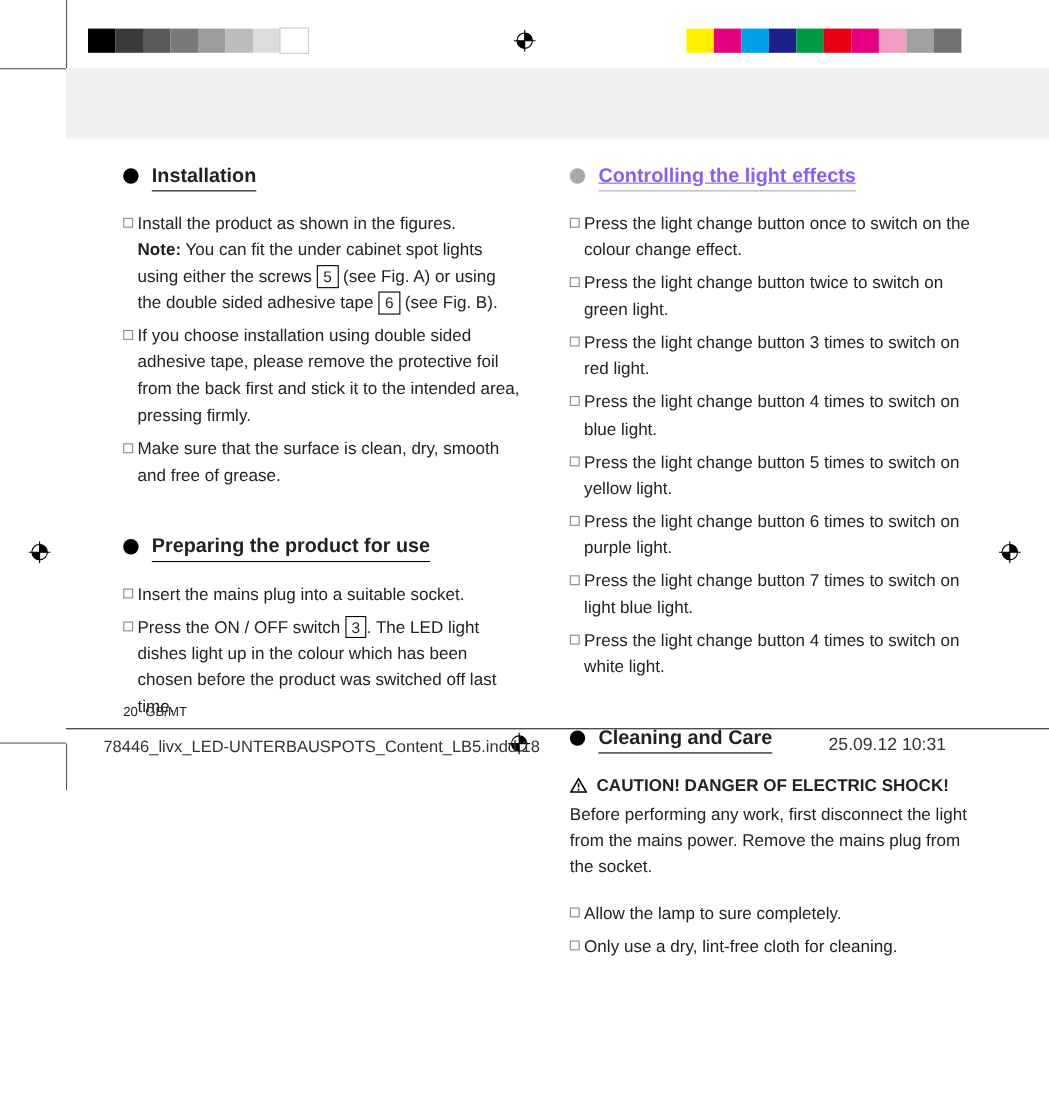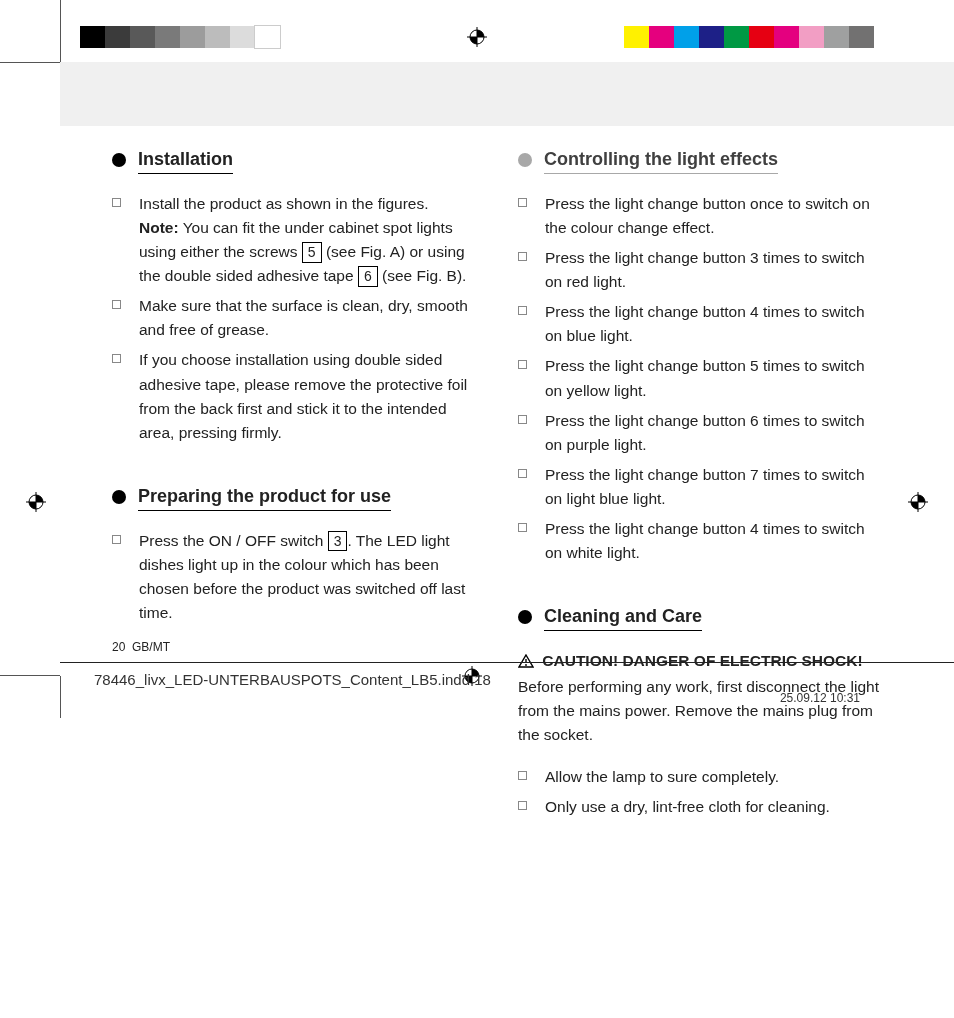"Controlling the light effects" .heading.gray { color: #404040 -> #8b5cf6; text-decoration: none -> underline }
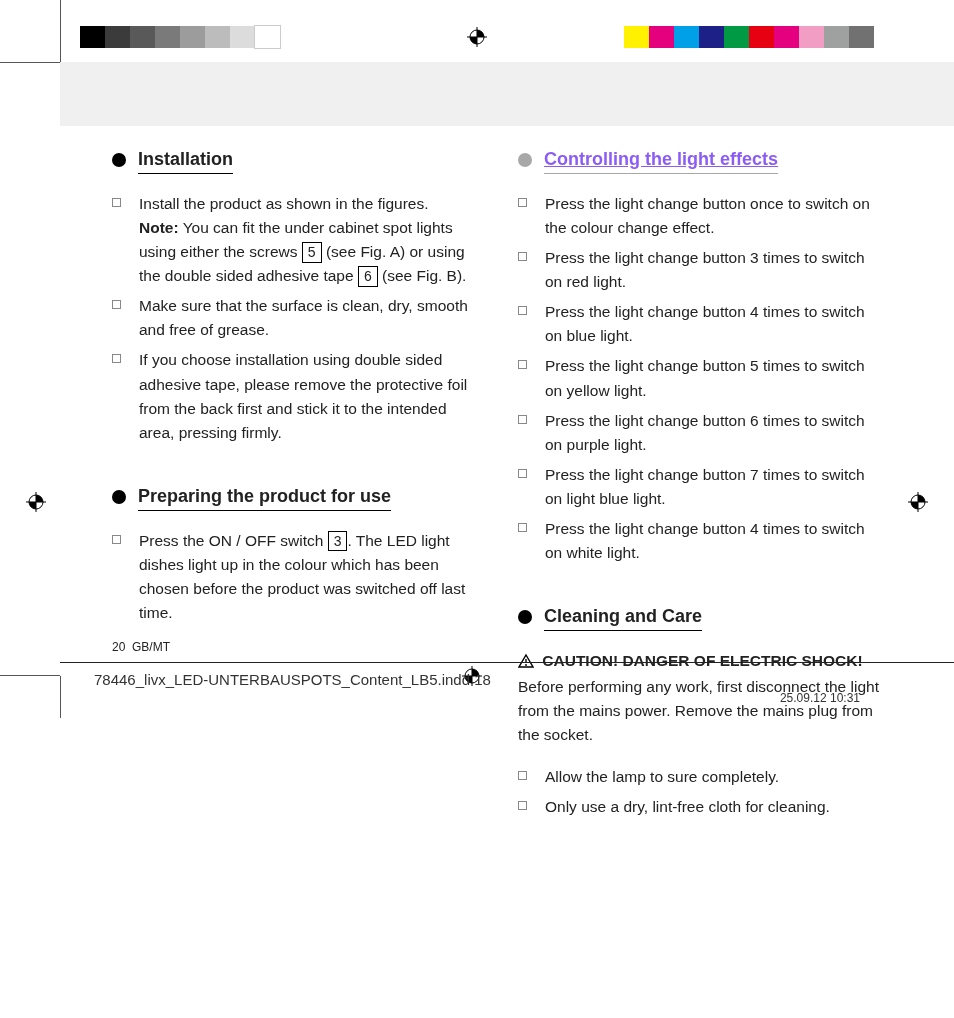"Install the product as shown" .item { gap: 18px -> 4px }
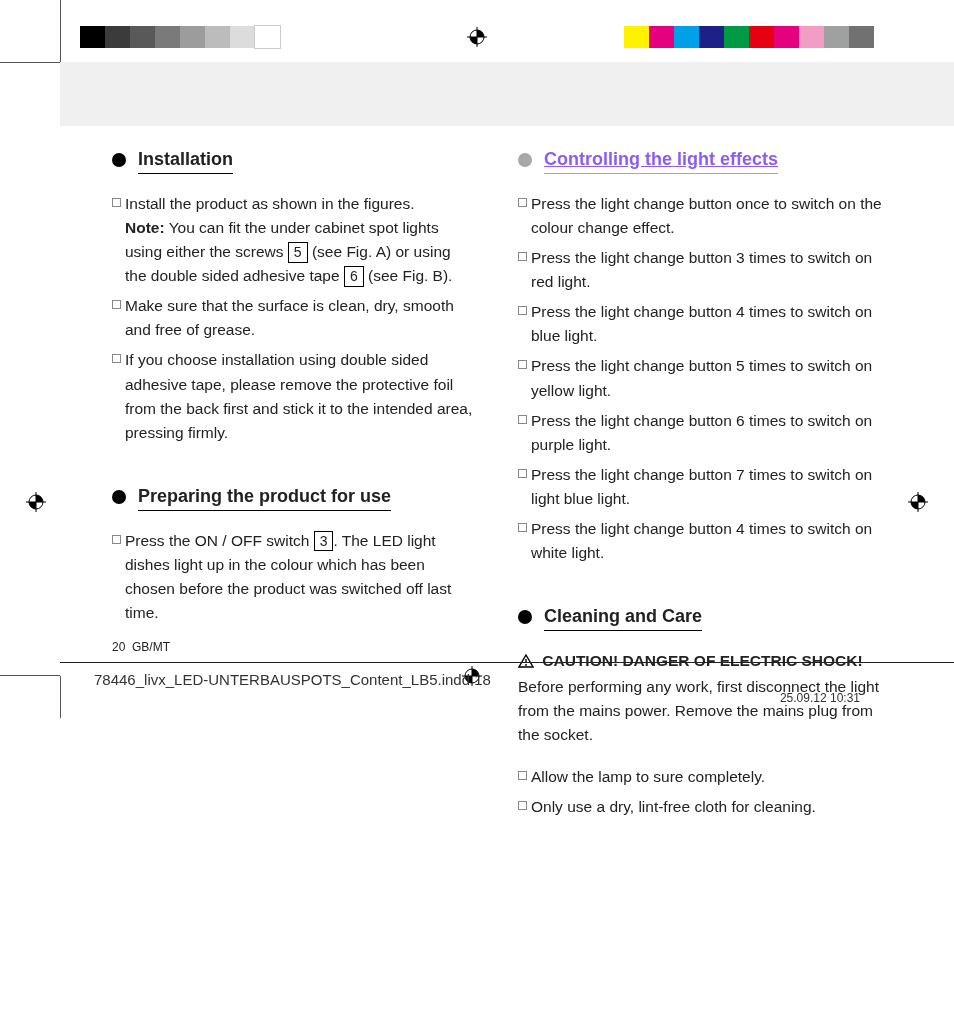"Press the light change button twice" div.item { html: none -> <div> <span></span> <span><span>Press the light change button twice to switch on green light.</span></span> </div> }
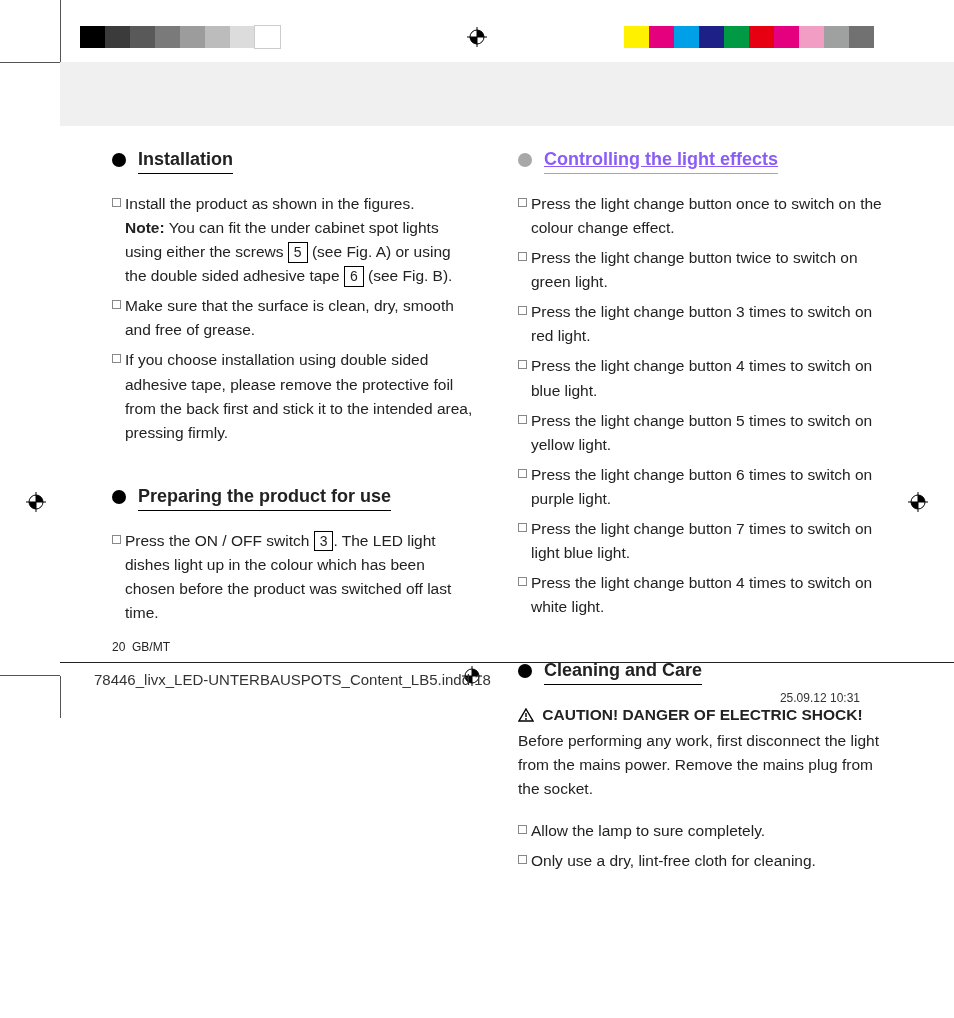"Make sure that the surface" div.item { order: before "If you choose installation using" -> after "If you choose installation using" }
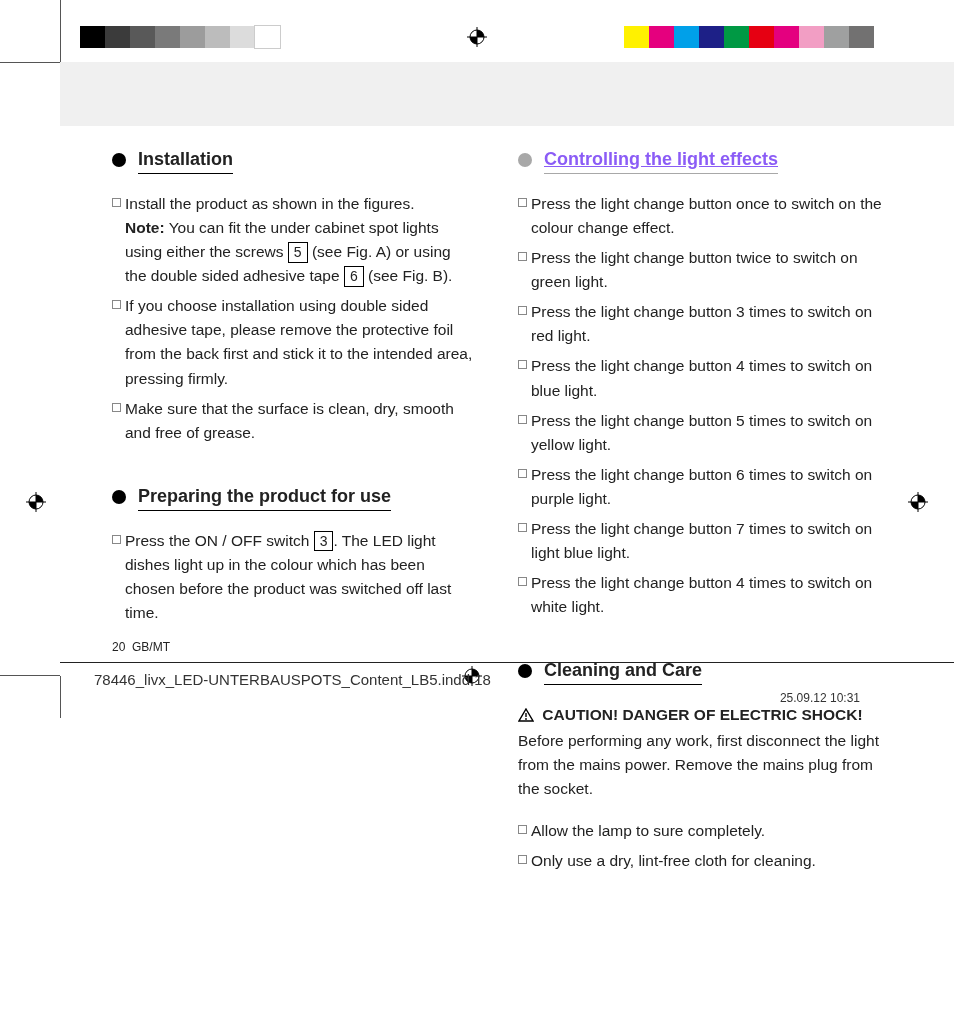"Insert the mains plug into" div.item { html: none -> <div> <span></span> <span><span>Insert the mains plug into a suitable socket.</span></span> </div> }
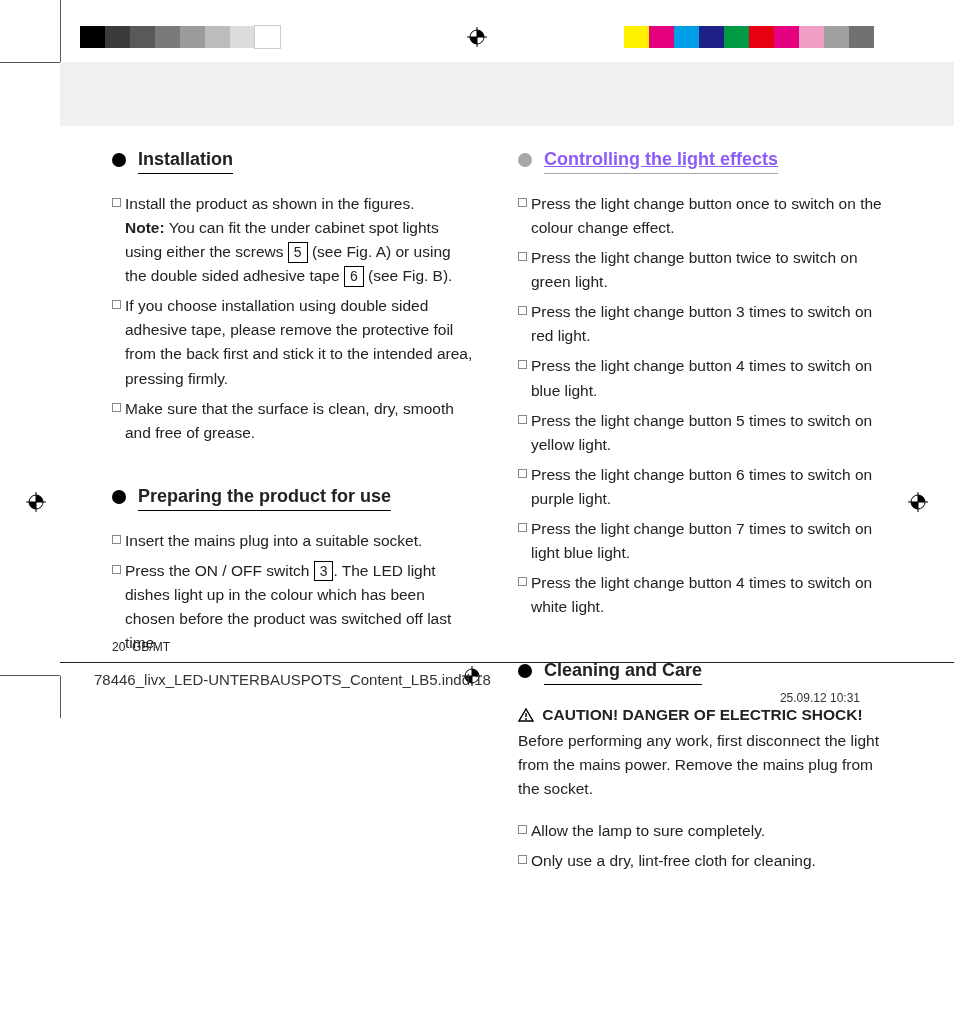"25.09.12 10:31" .footer-date { bottom: 13px -> 31px; font-size: 12px -> 16px }
